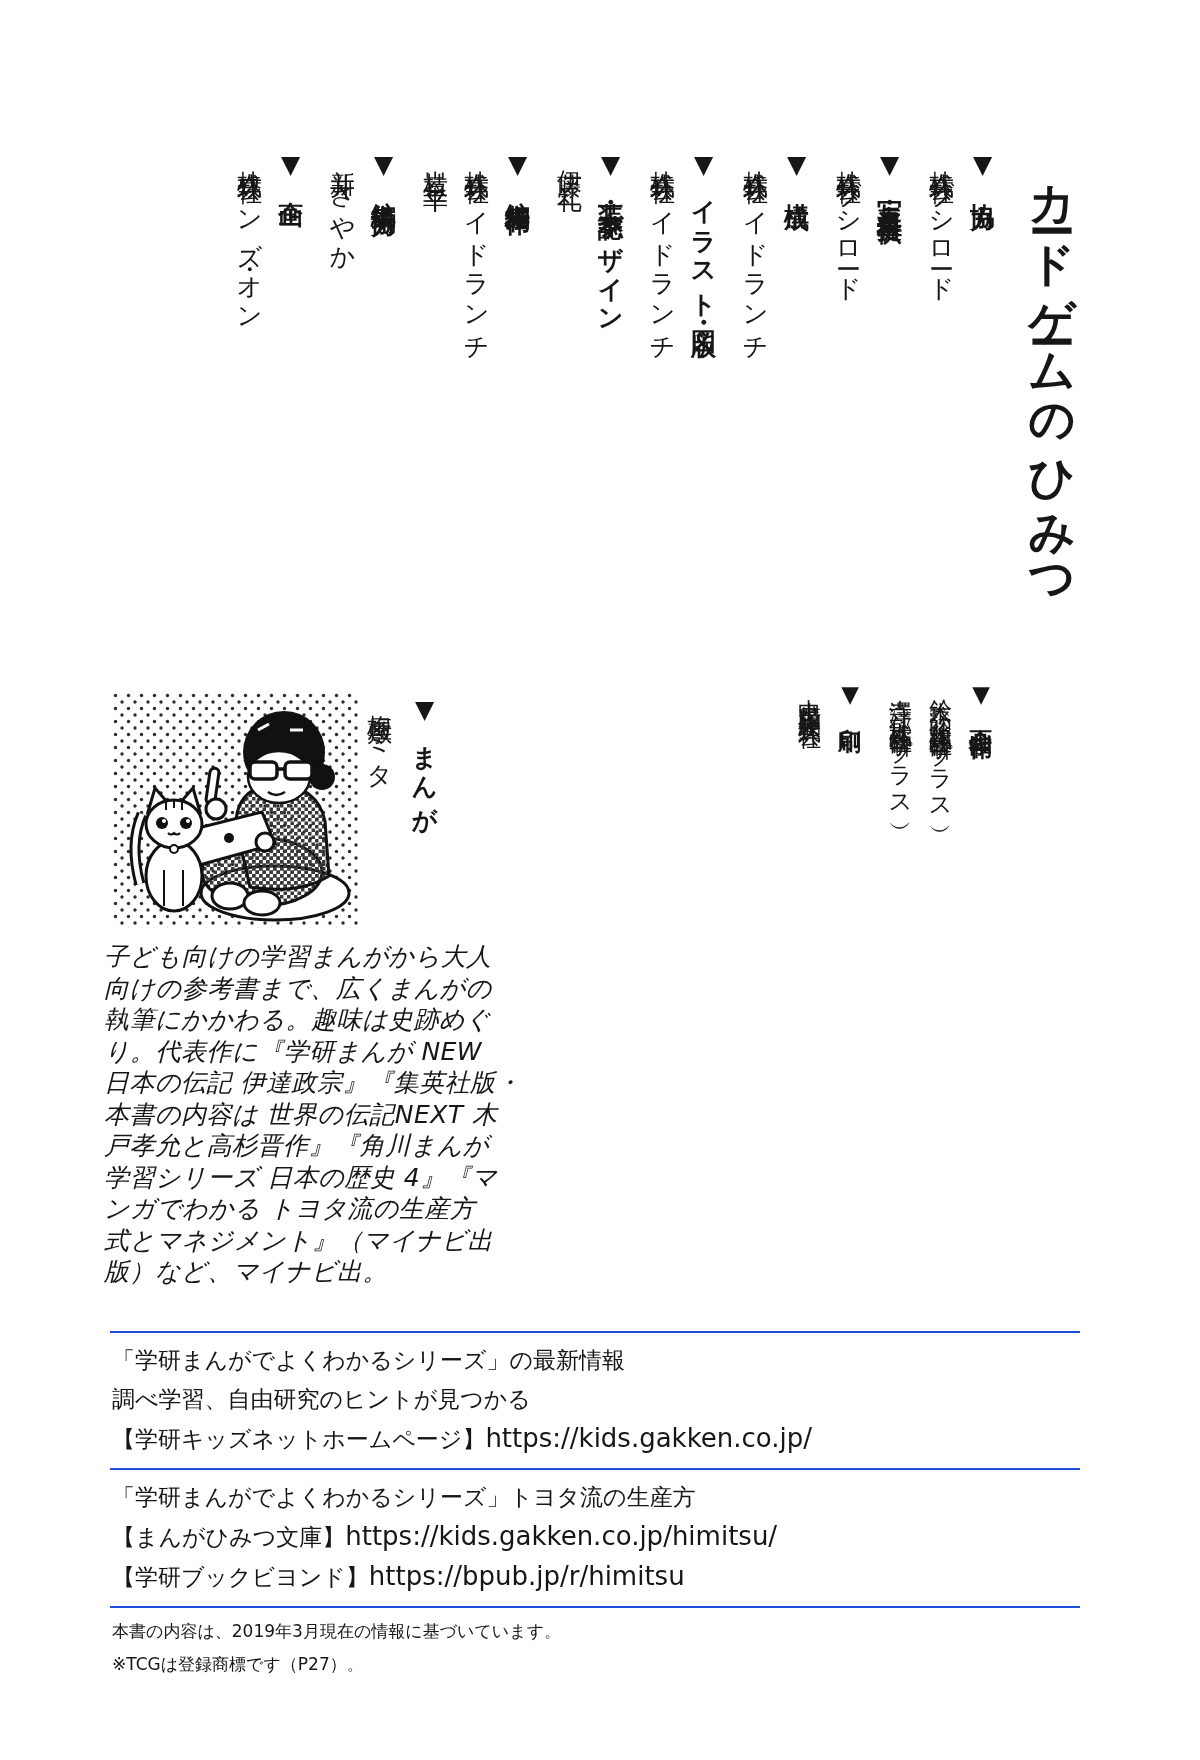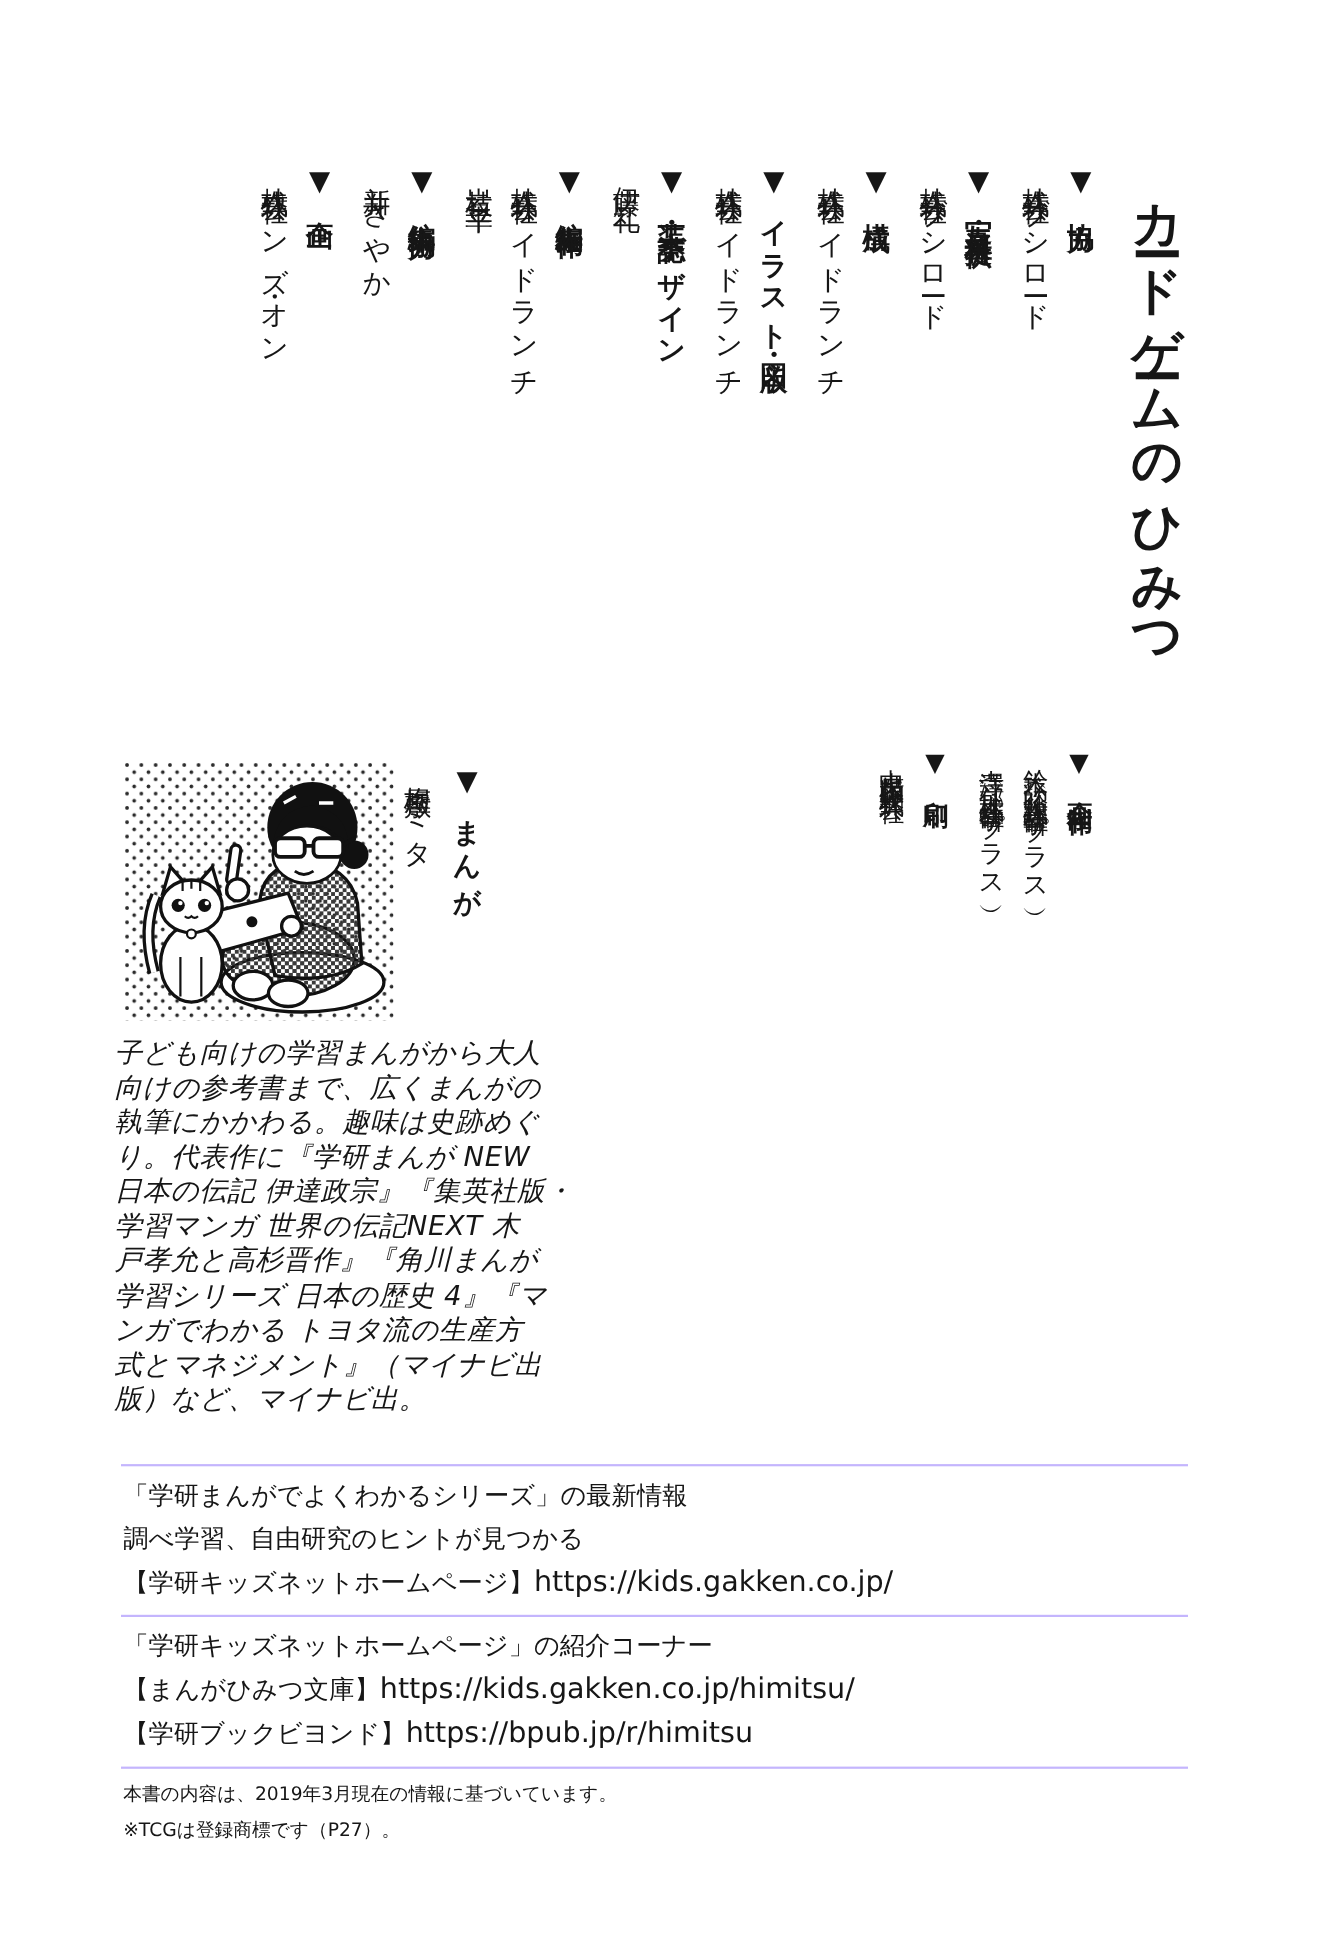"学習マンガ 世界の伝記NEXT 木" div.bio-line { text: 学習マンガ -> 本書の内容は }
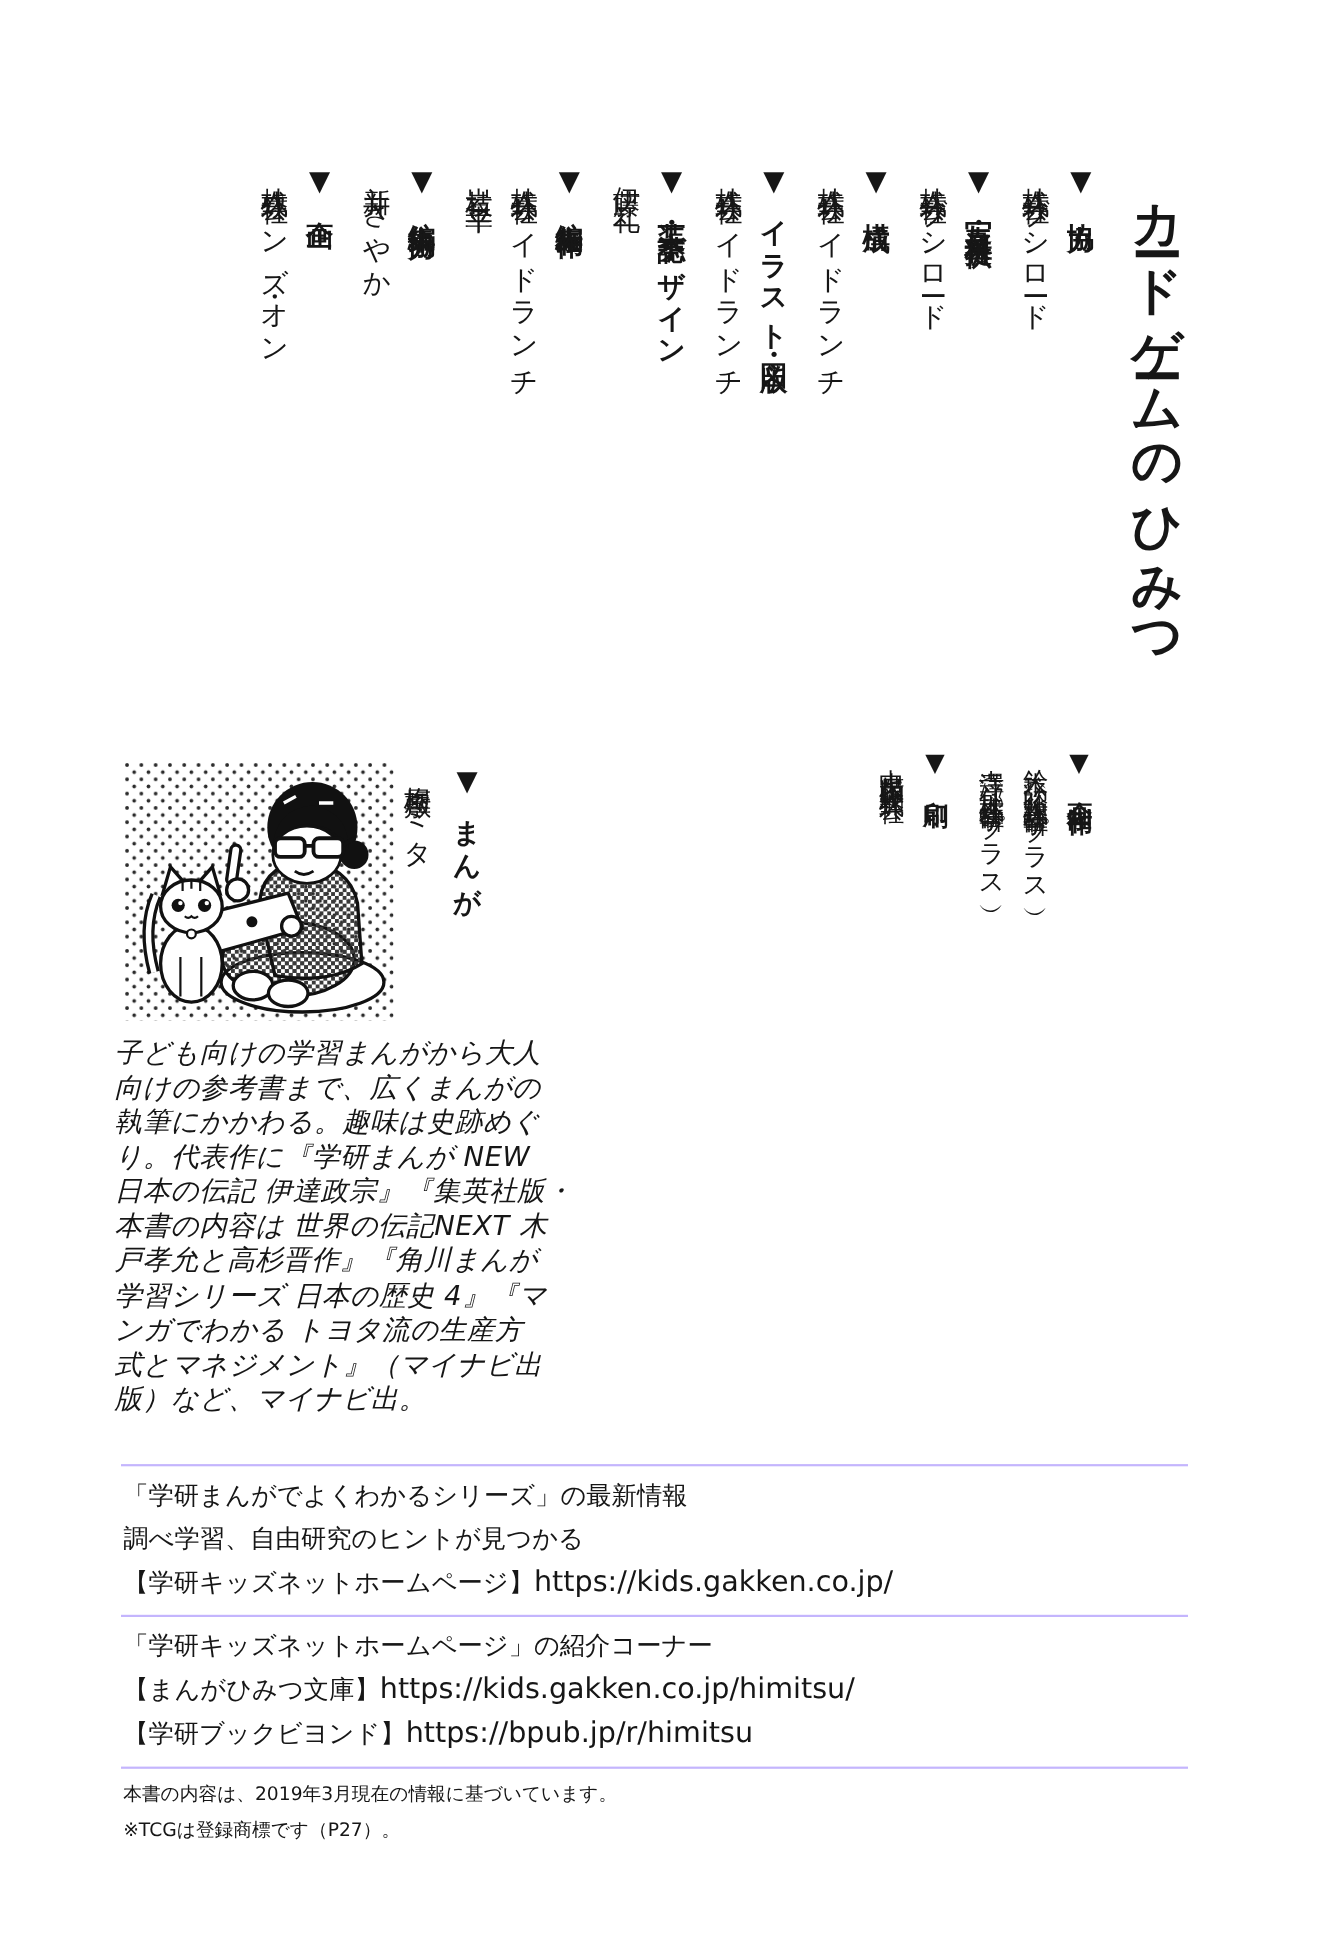"「学研まんがでよくわかるシリーズ」の最新情報" .fsection { border-top: 2px solid #c4b5fd -> 2px solid #1d4ed8 }
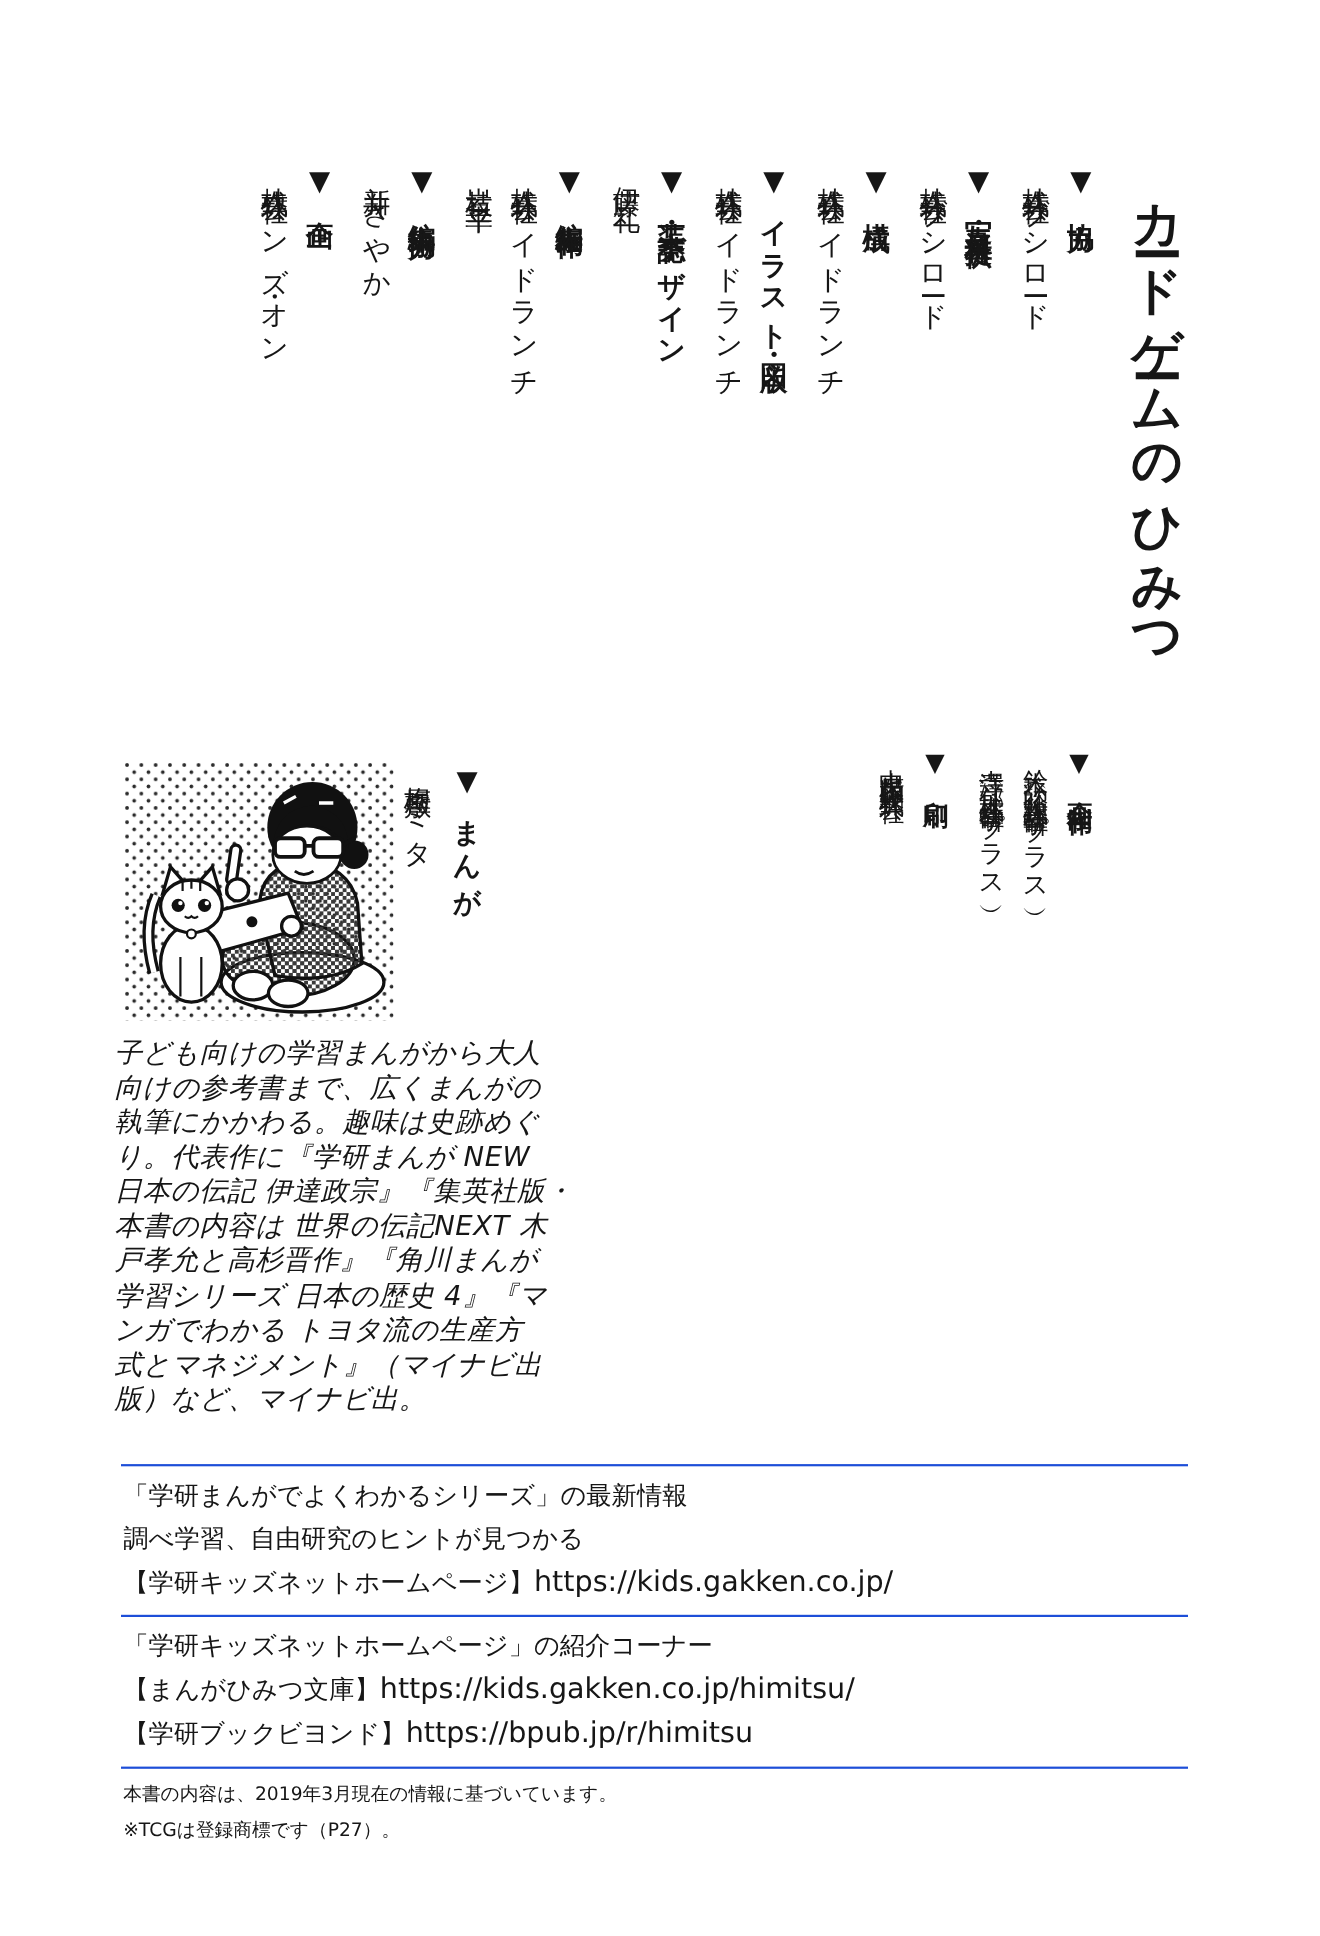"「学研キッズネットホームページ」の紹介コーナー" span { text: キッズネットホームページ」の紹介コーナー -> まんがでよくわかるシリーズ」トヨタ流の生産方 }
